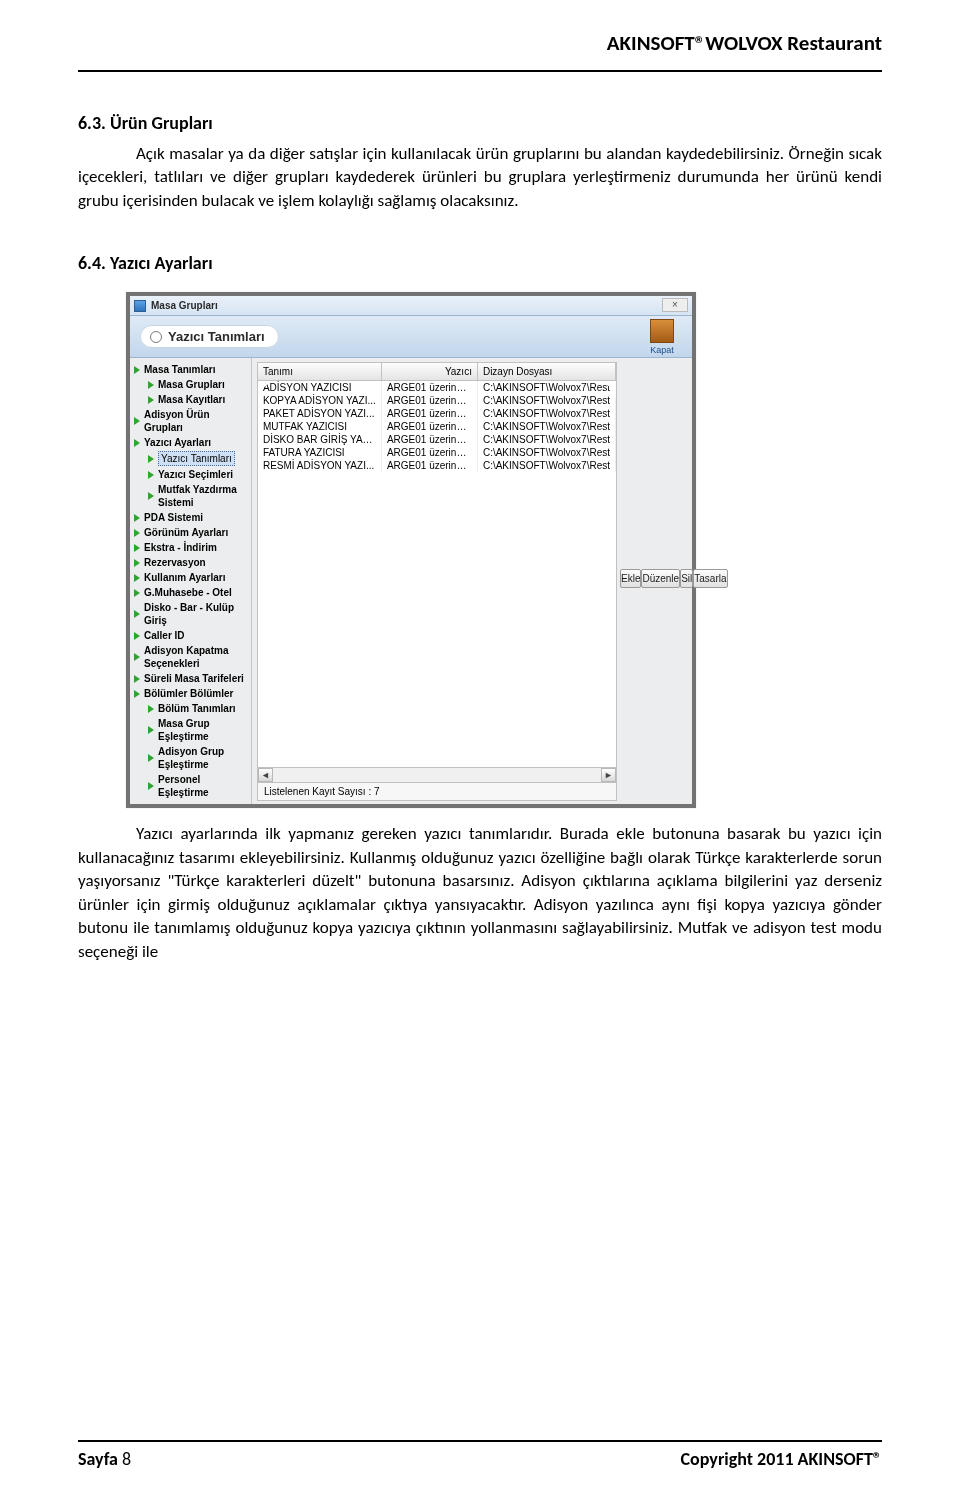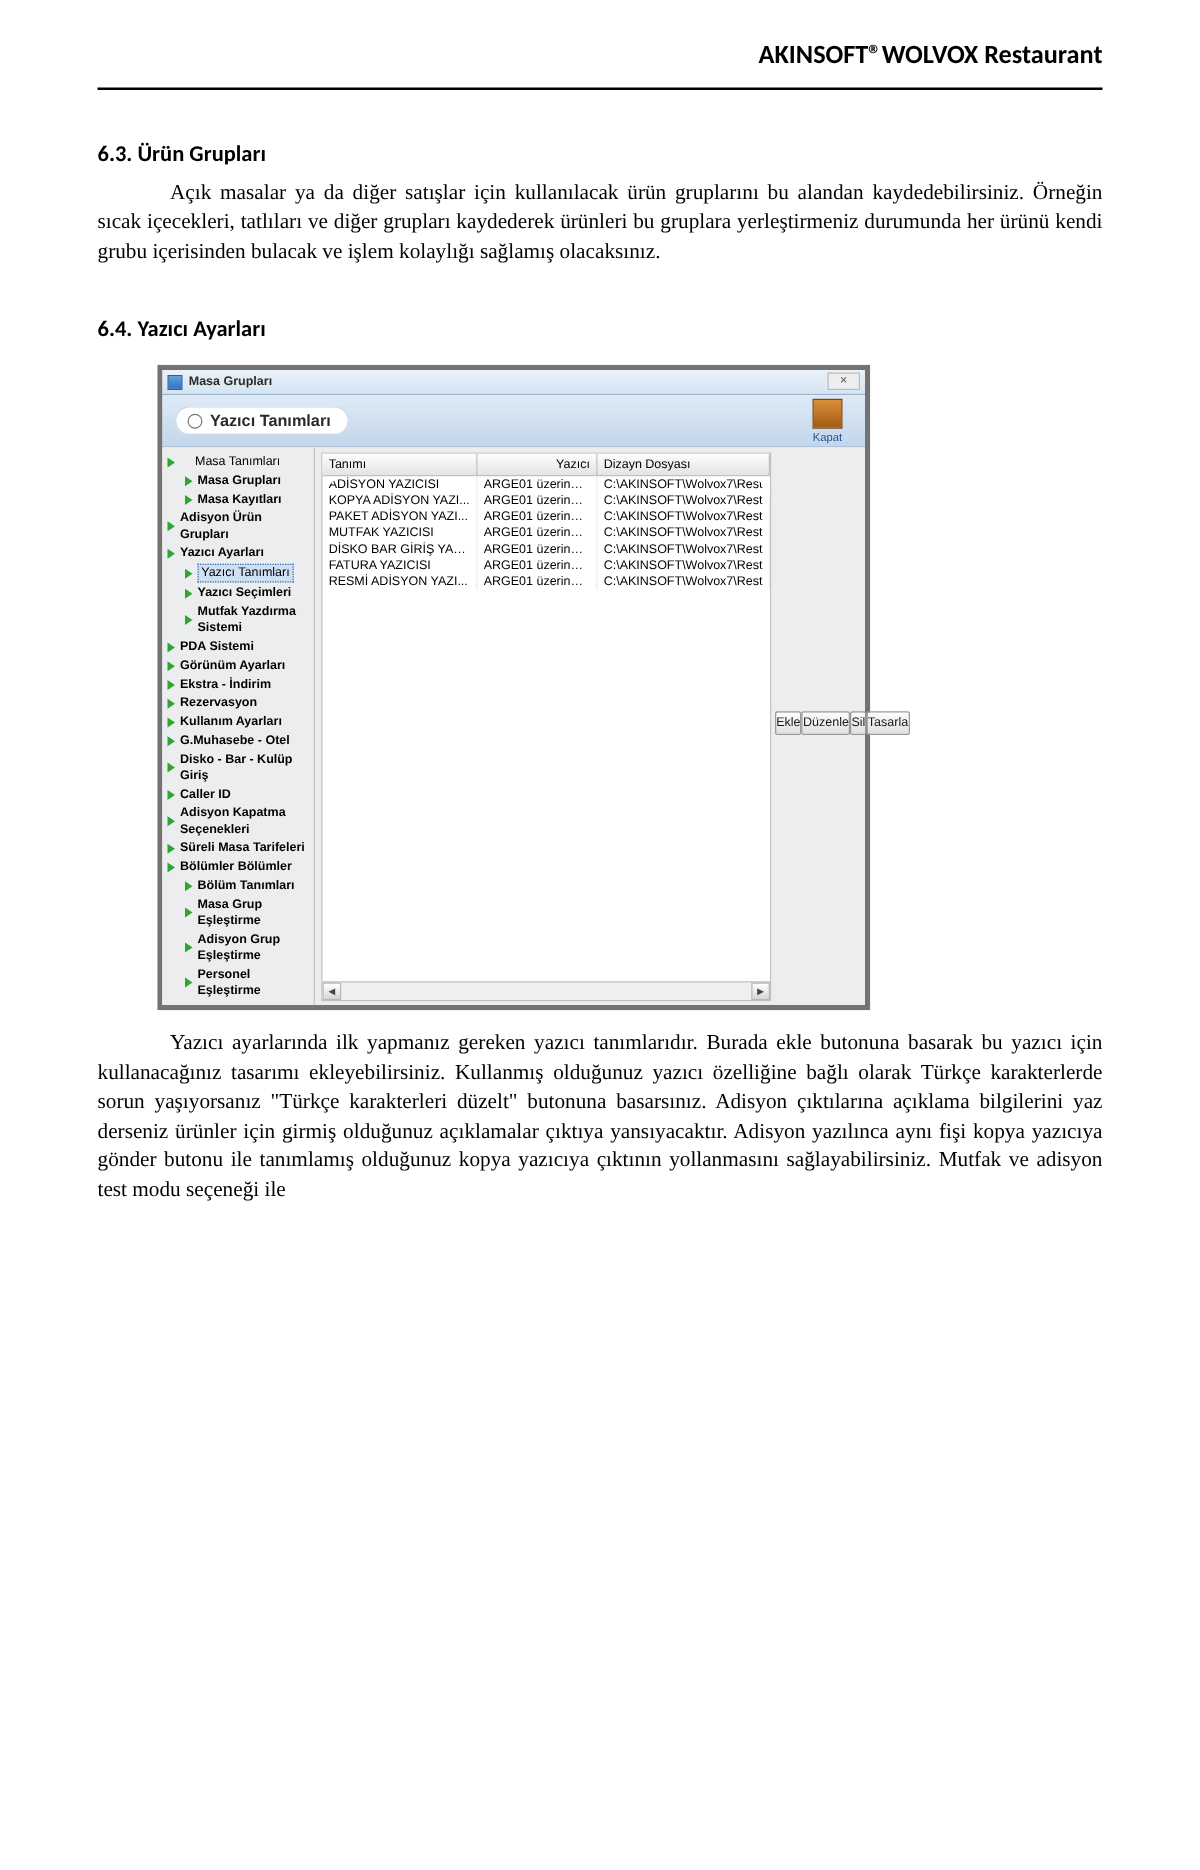"Açık masalar ya da diğer" .doc-body p { font-family: Liberation Serif, serif -> none }
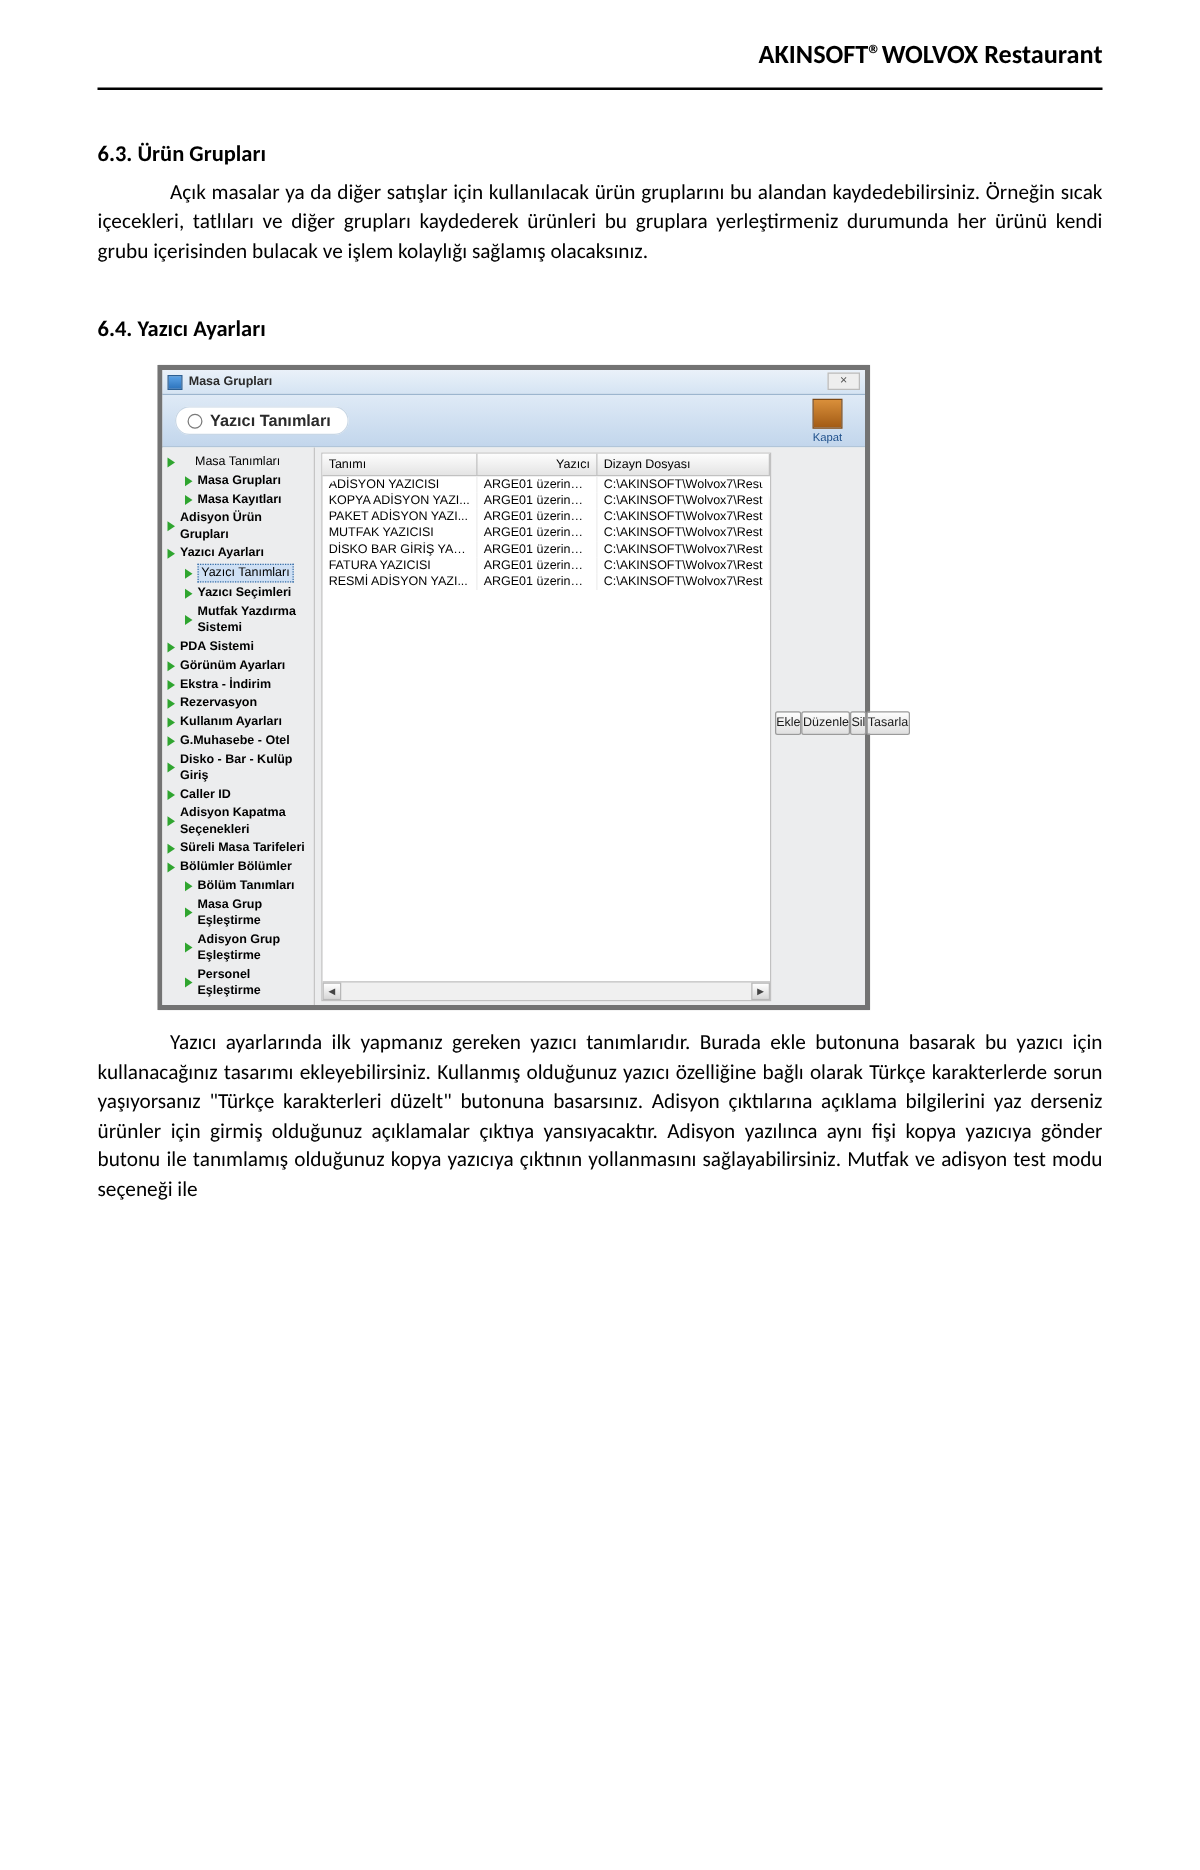"Masa Tanımları" span.tlabel { font-weight: 400 -> 700; margin-left: 12px -> none }
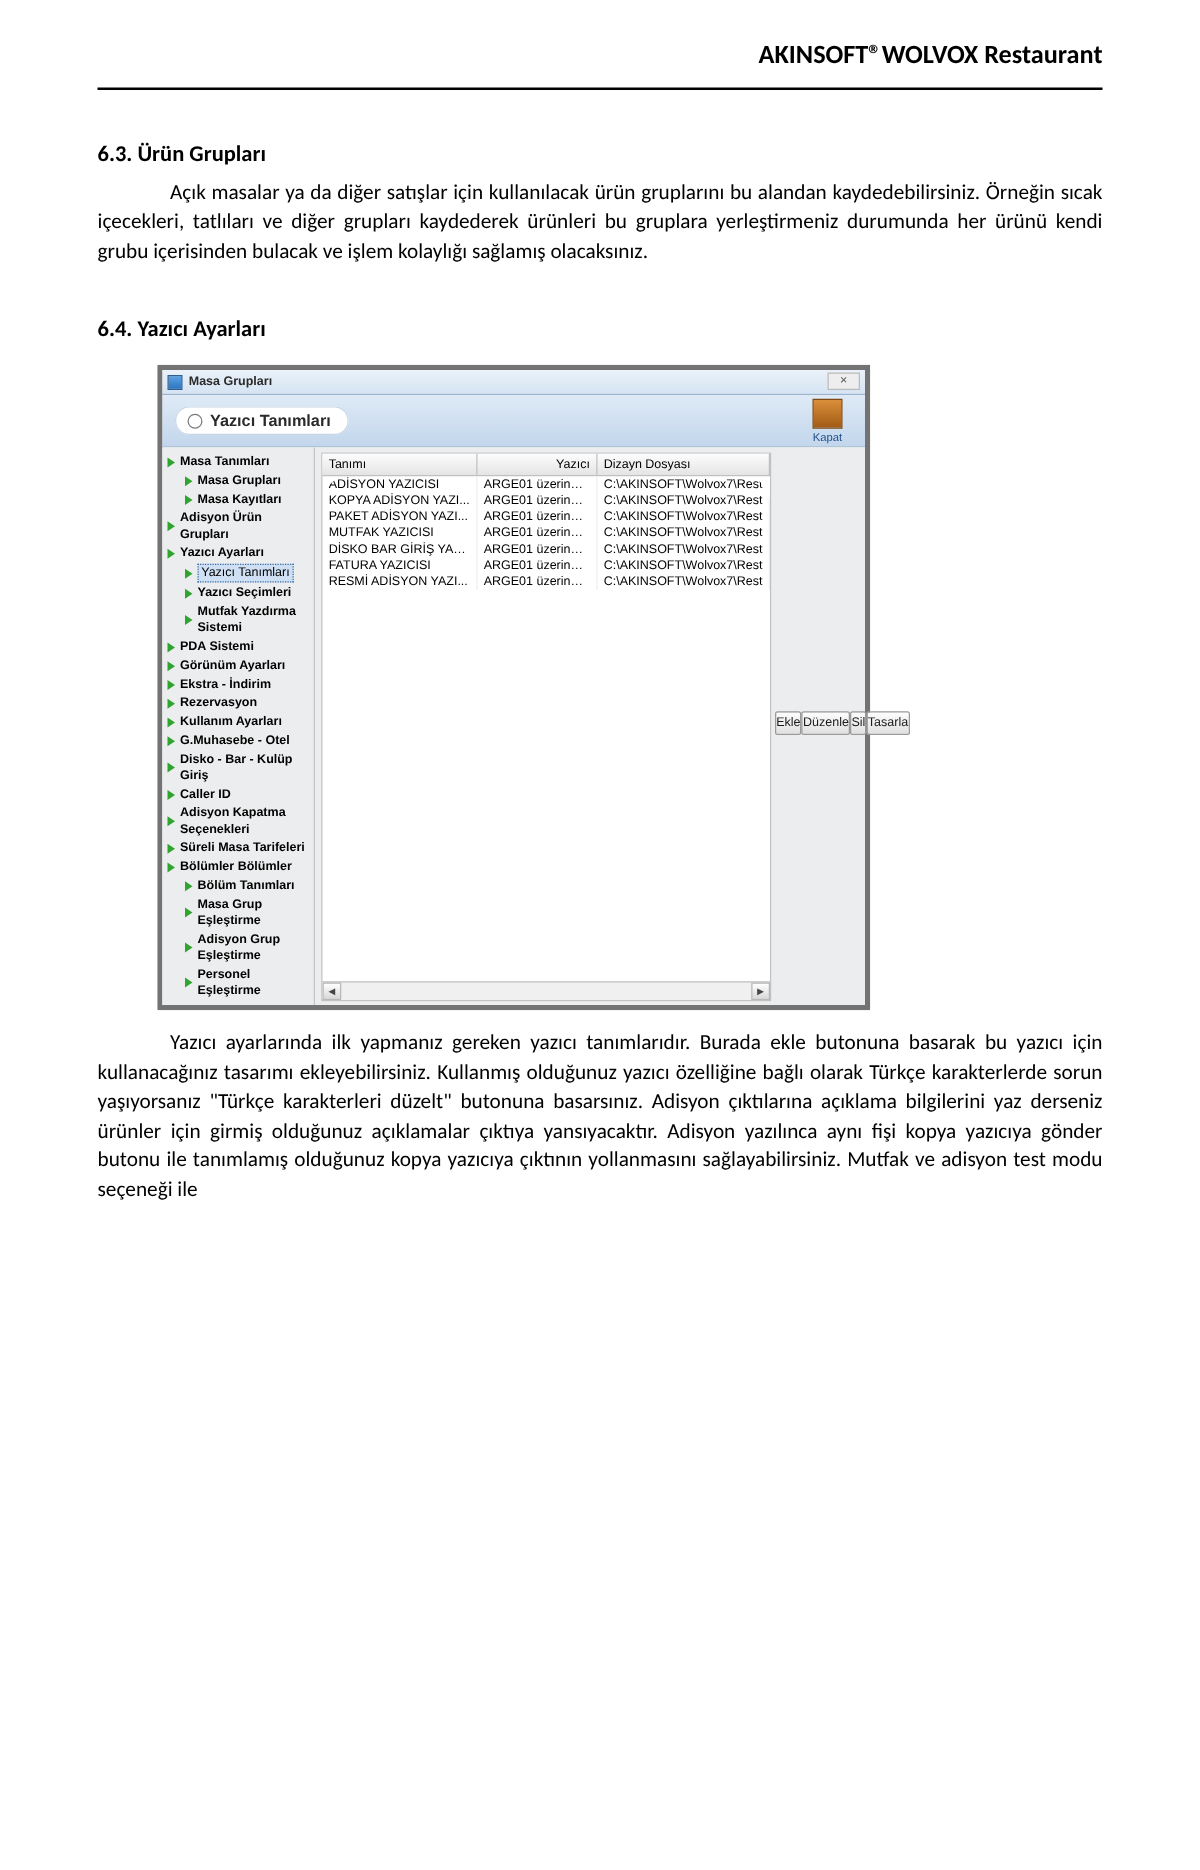"Listelenen Kayıt Sayısı : 7" div.grid-footer { html: none -> <div>Listelenen Kayıt Sayısı : 7</div> }
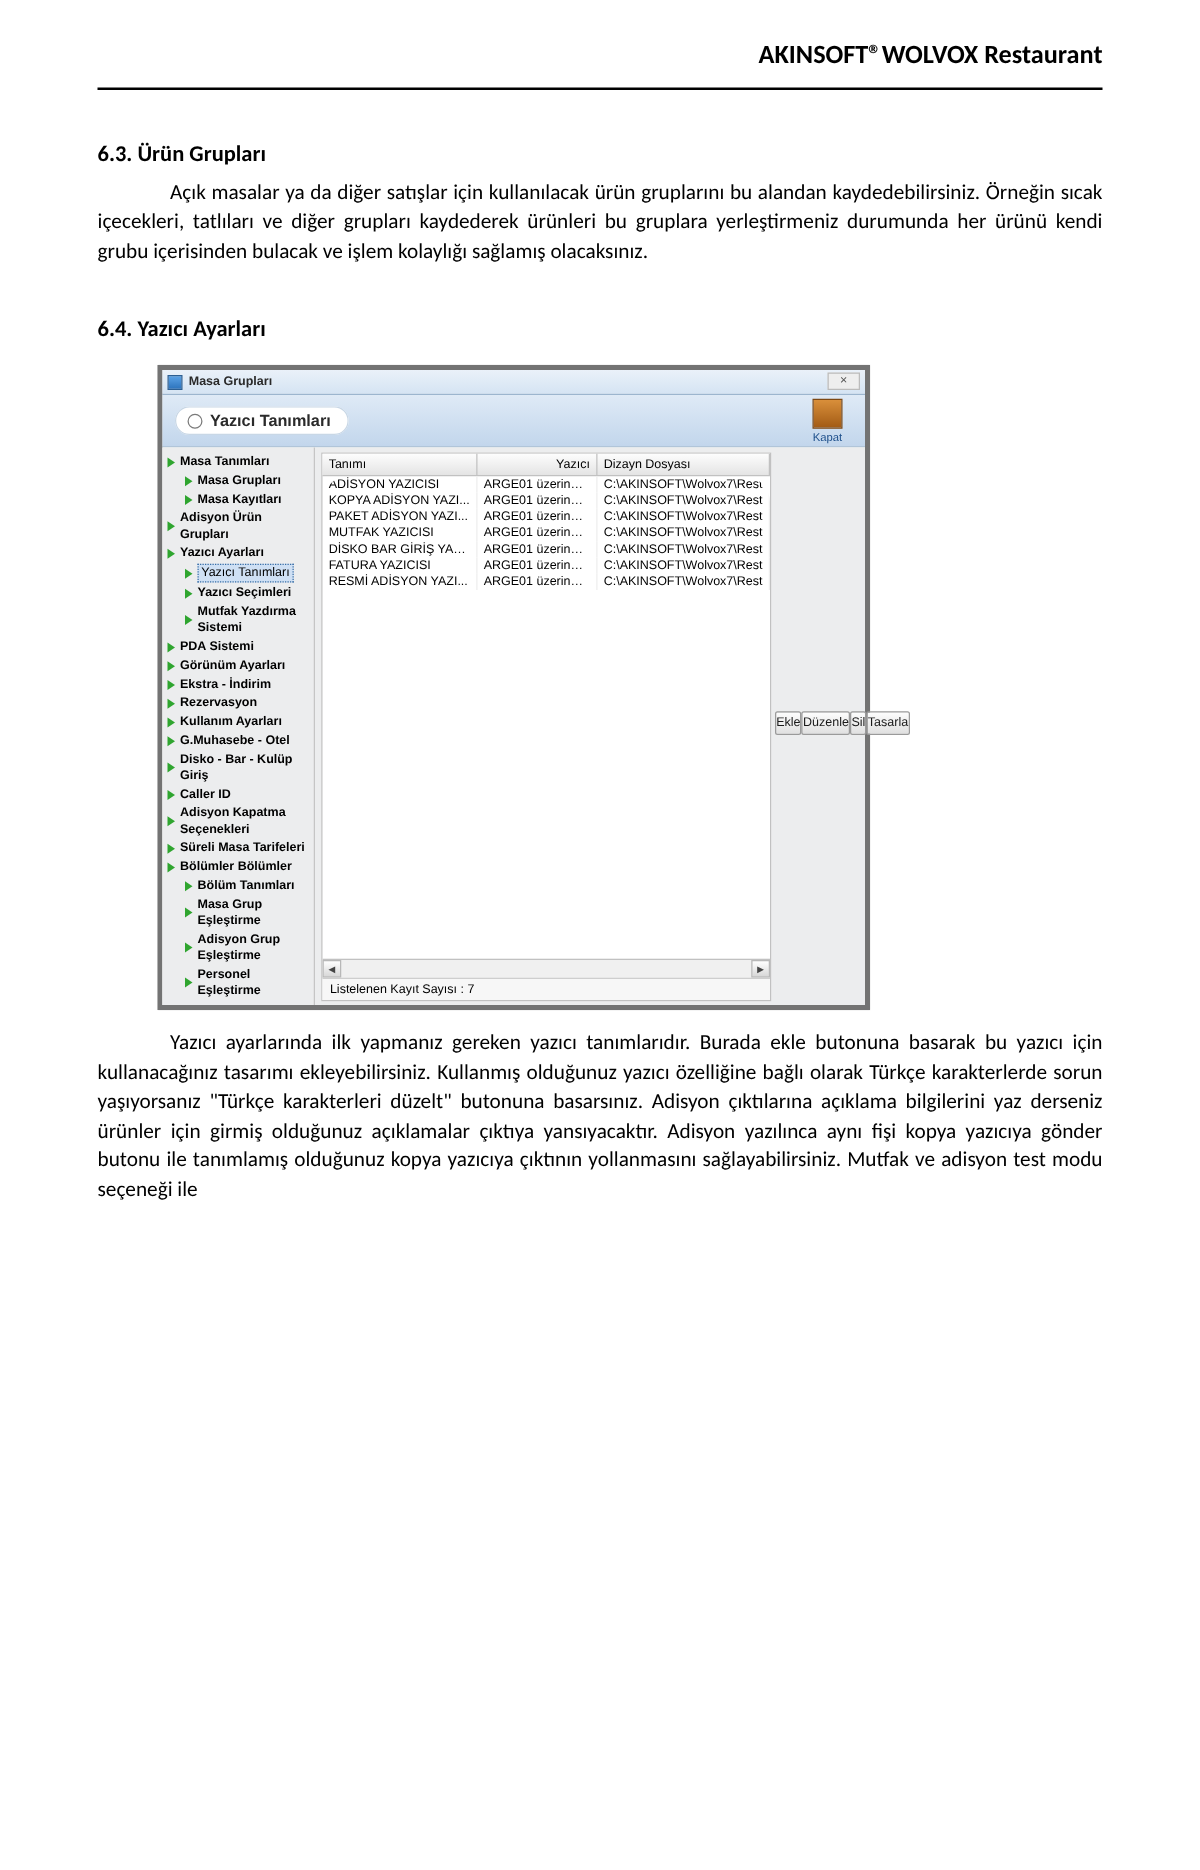"Sayfa 8" div.page-footer { html: none -> <div> <div></div> <div> <div> <b>Sayfa</b> <span>8</span> </div> <div>Copyright 2011 AKINSOFT®</div> </div> </div> }
